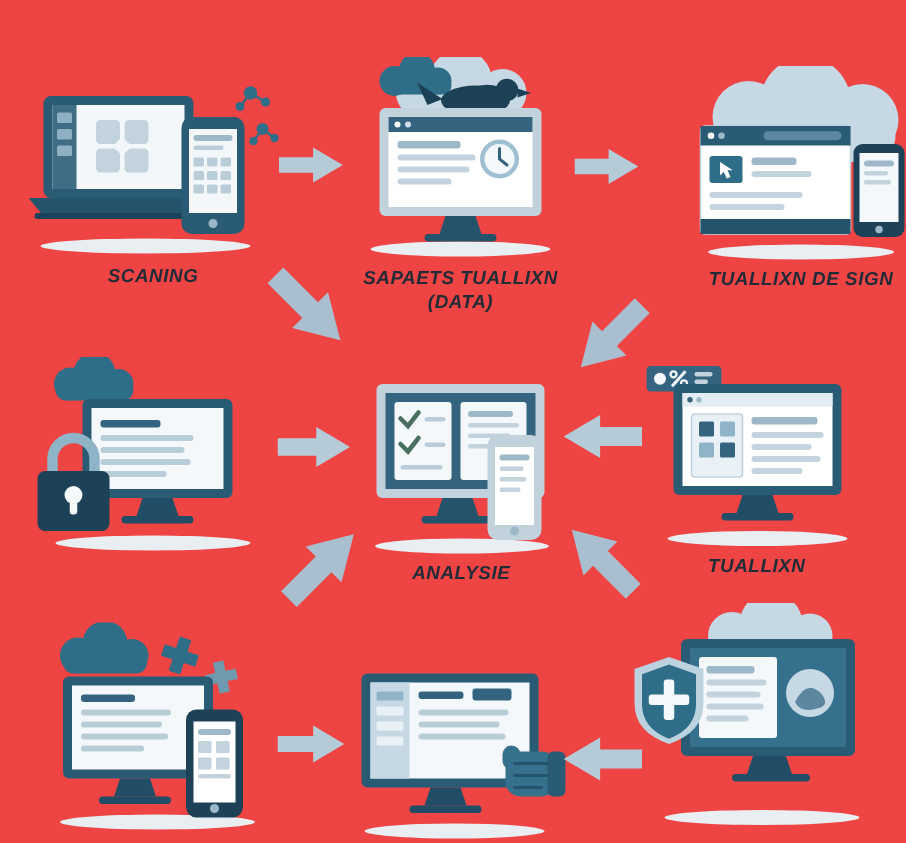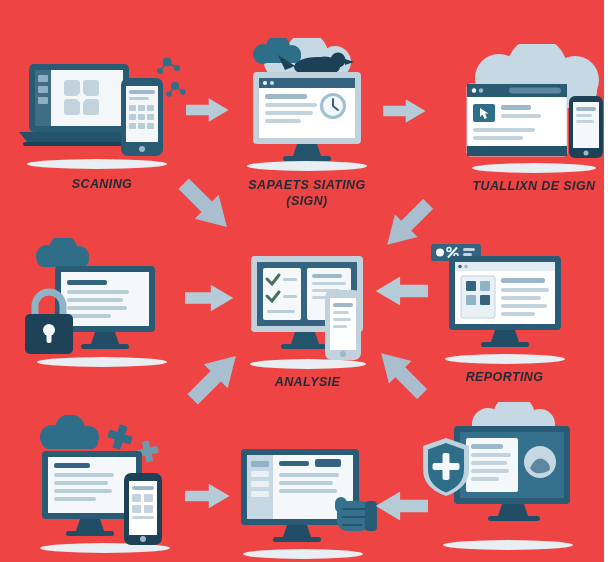"SAPAETS SIATING" figcaption { text: SIATING -> TUALLIXN }
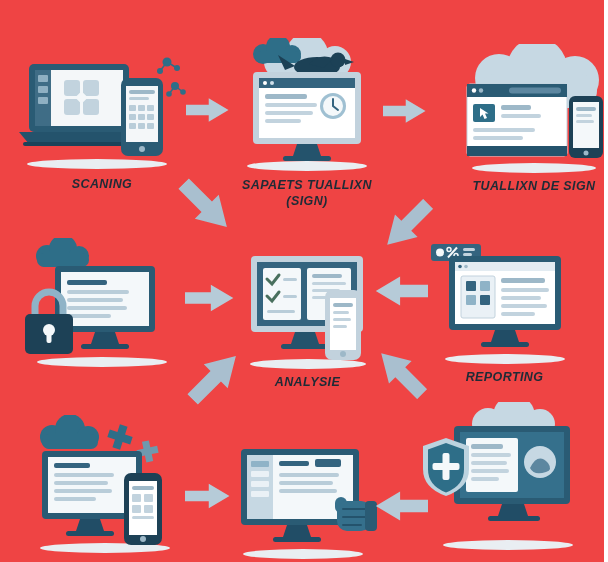"(SIGN)" div.subcaption { text: SIGN -> DATA }
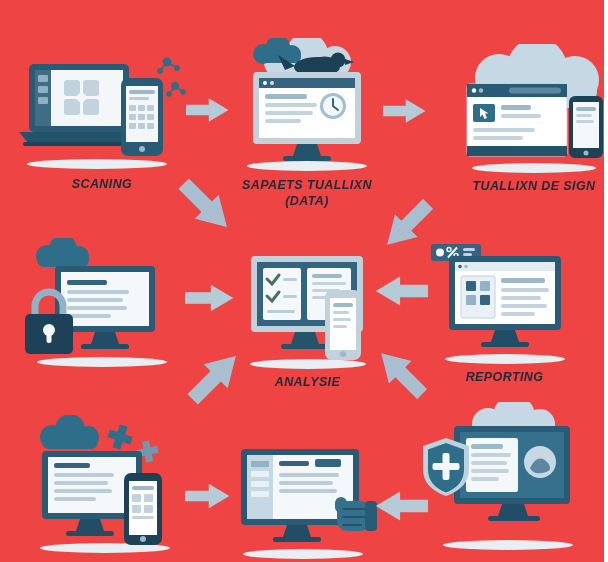"REPORTING" figcaption { text: REPORTING -> TUALLIXN }
